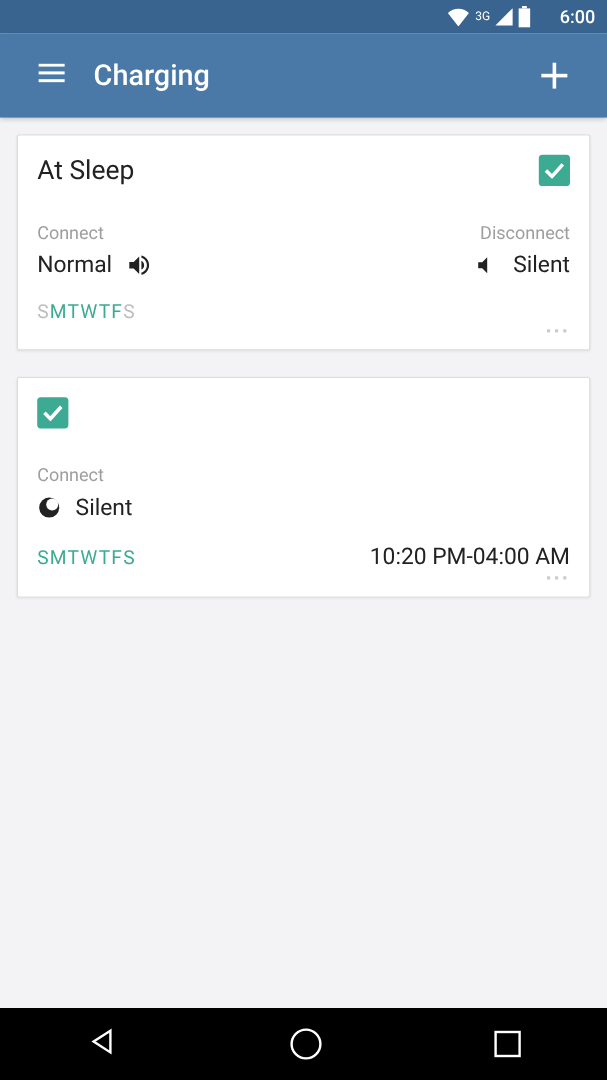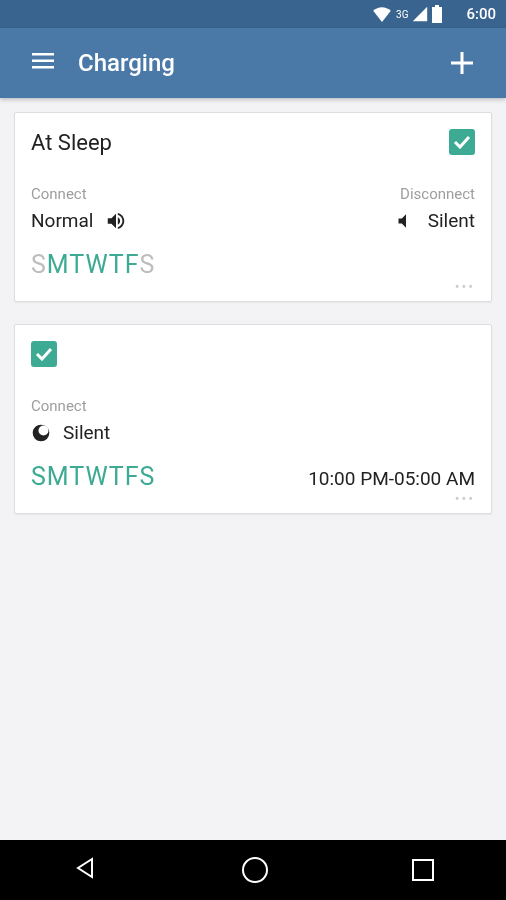"SMTWTFS" .days { font-size: 25px -> 16px }
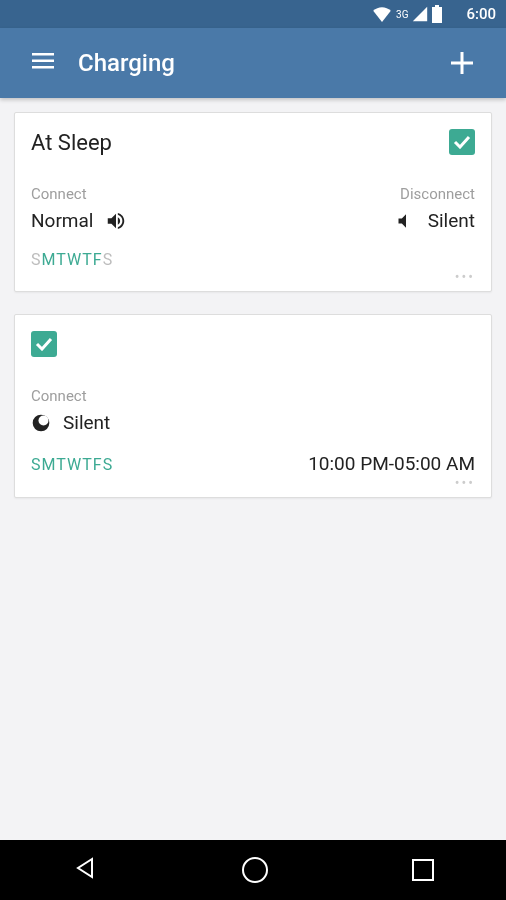"10:00 PM-05:00 AM" span.time-range { text: 10:00 PM-05:00 -> 10:20 PM-04:00 }
